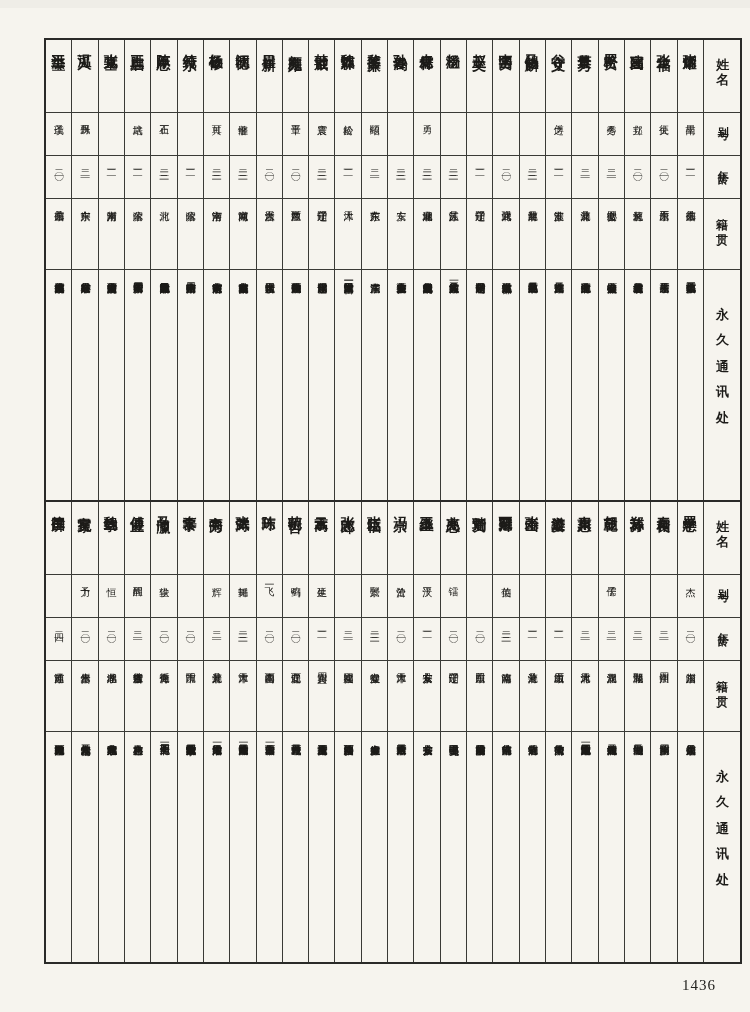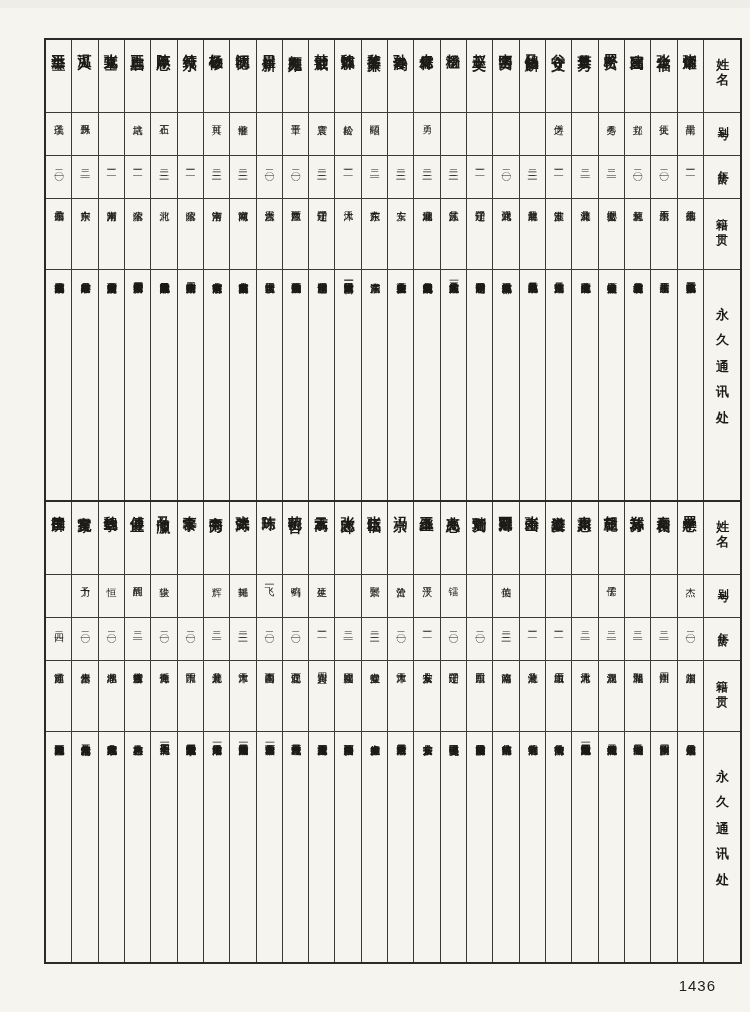"1436" .page-number { font-family: Liberation Sans, sans-serif -> Liberation Serif, serif }
